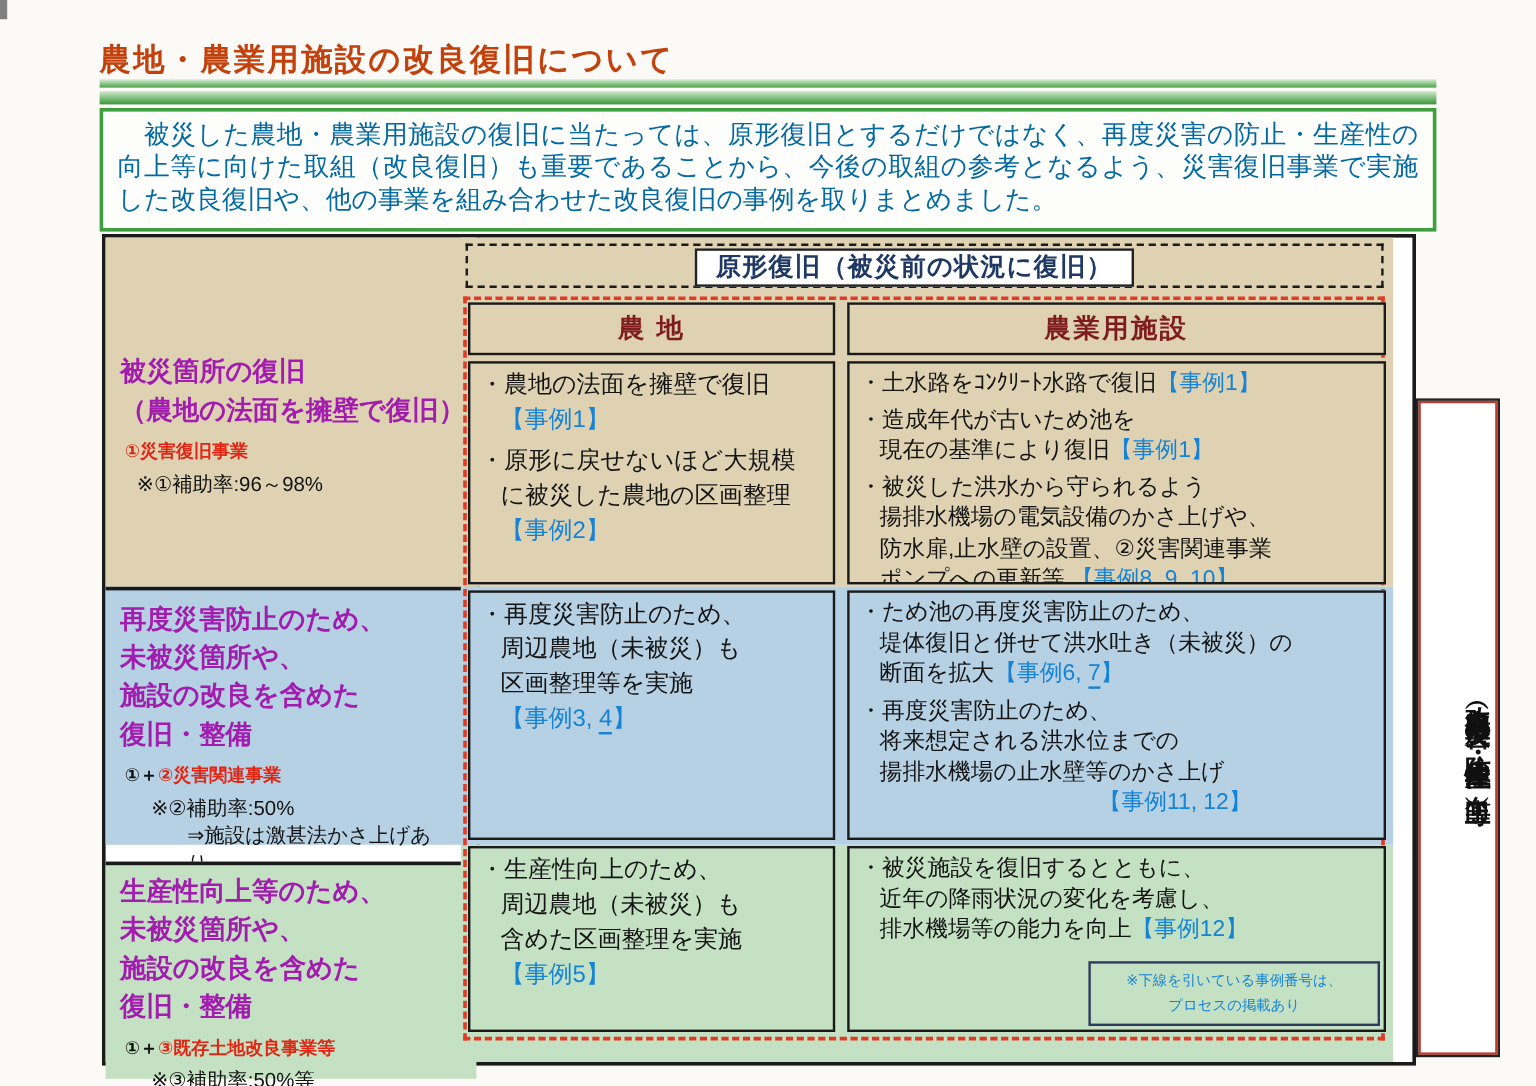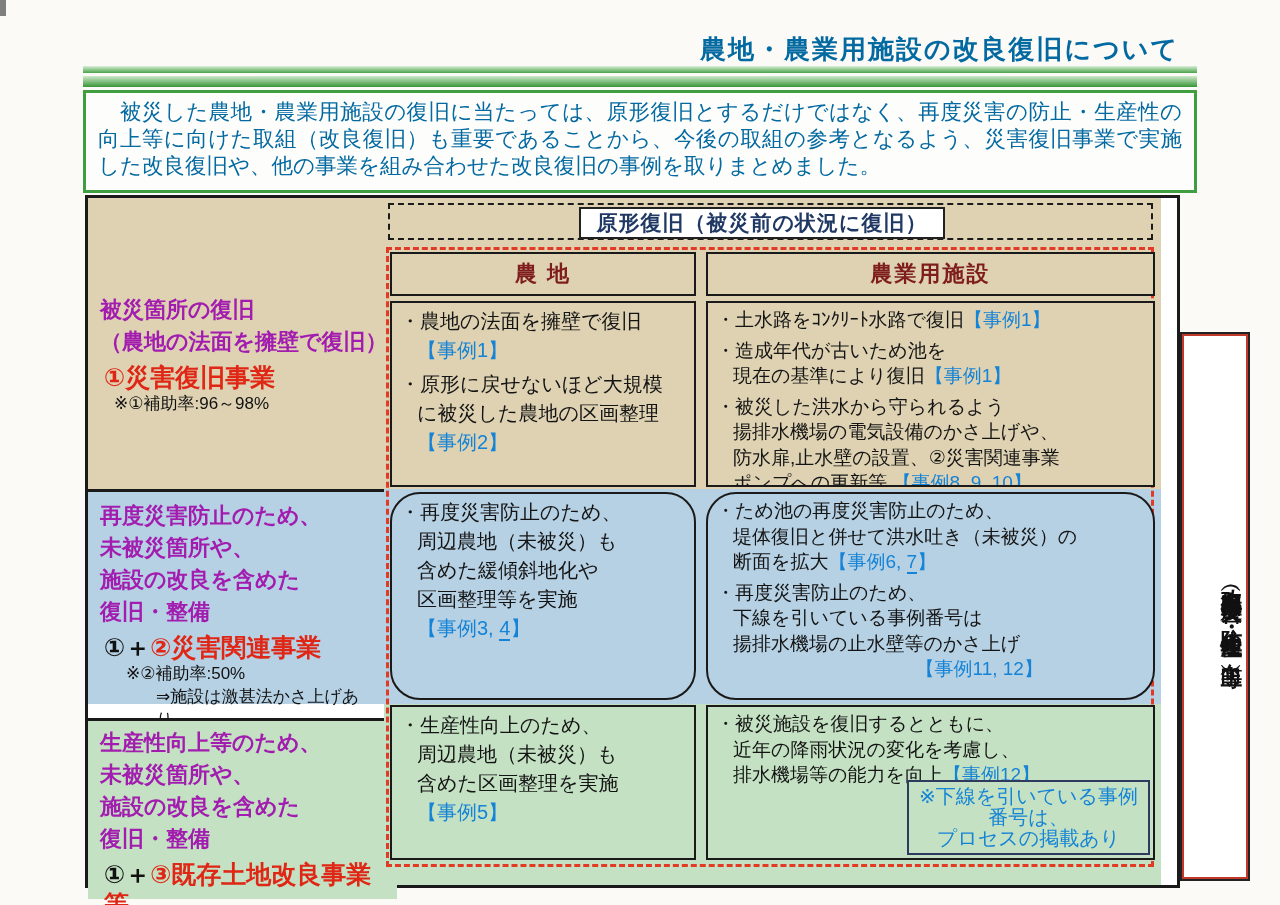"農地・農業用施設の改良復旧について" .doc-title { color: #0369a1 -> #c2410c; left: 67px -> 83px; text-align: right -> left }
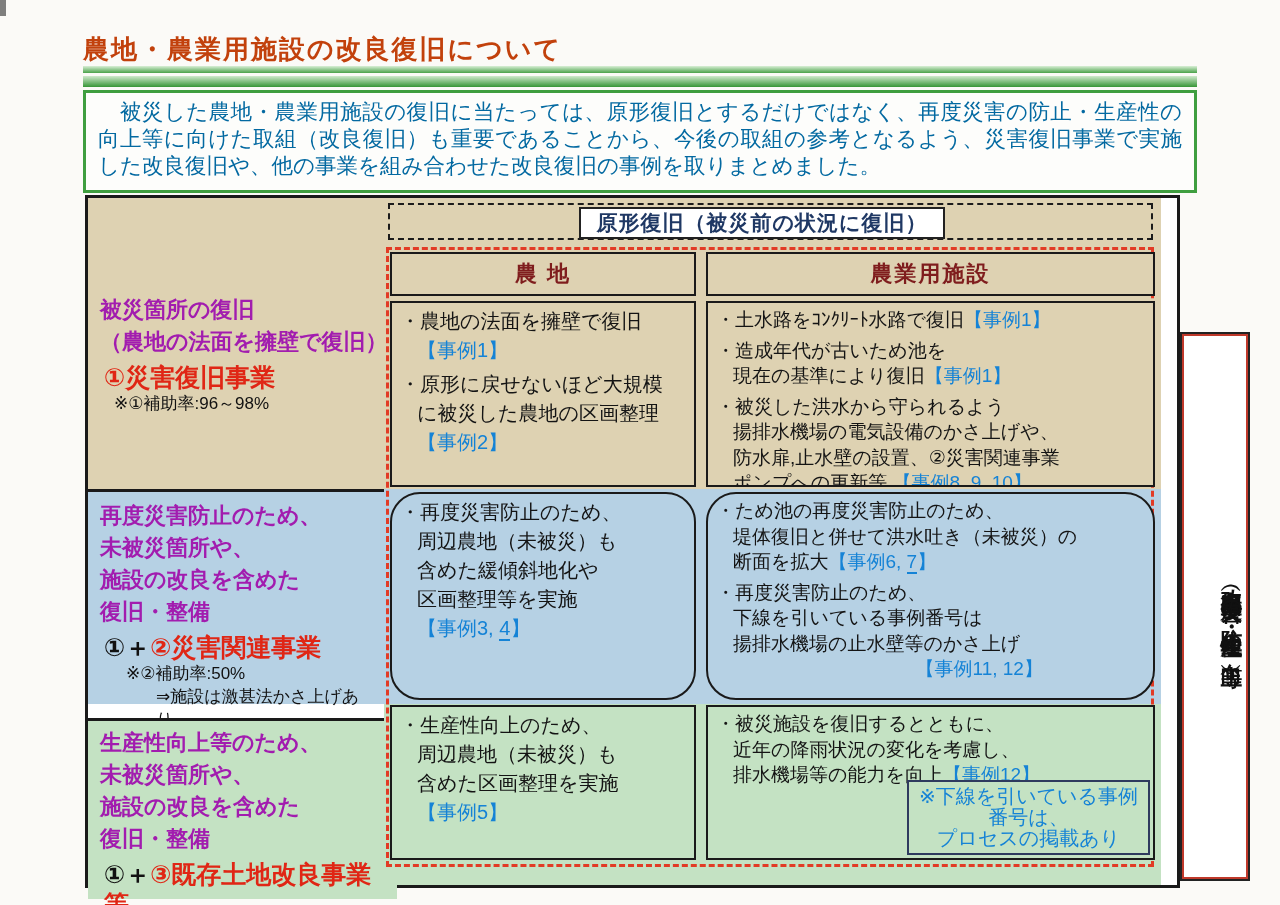"①災害復旧事業" .lt-prog { font-size: 25px -> 15px }
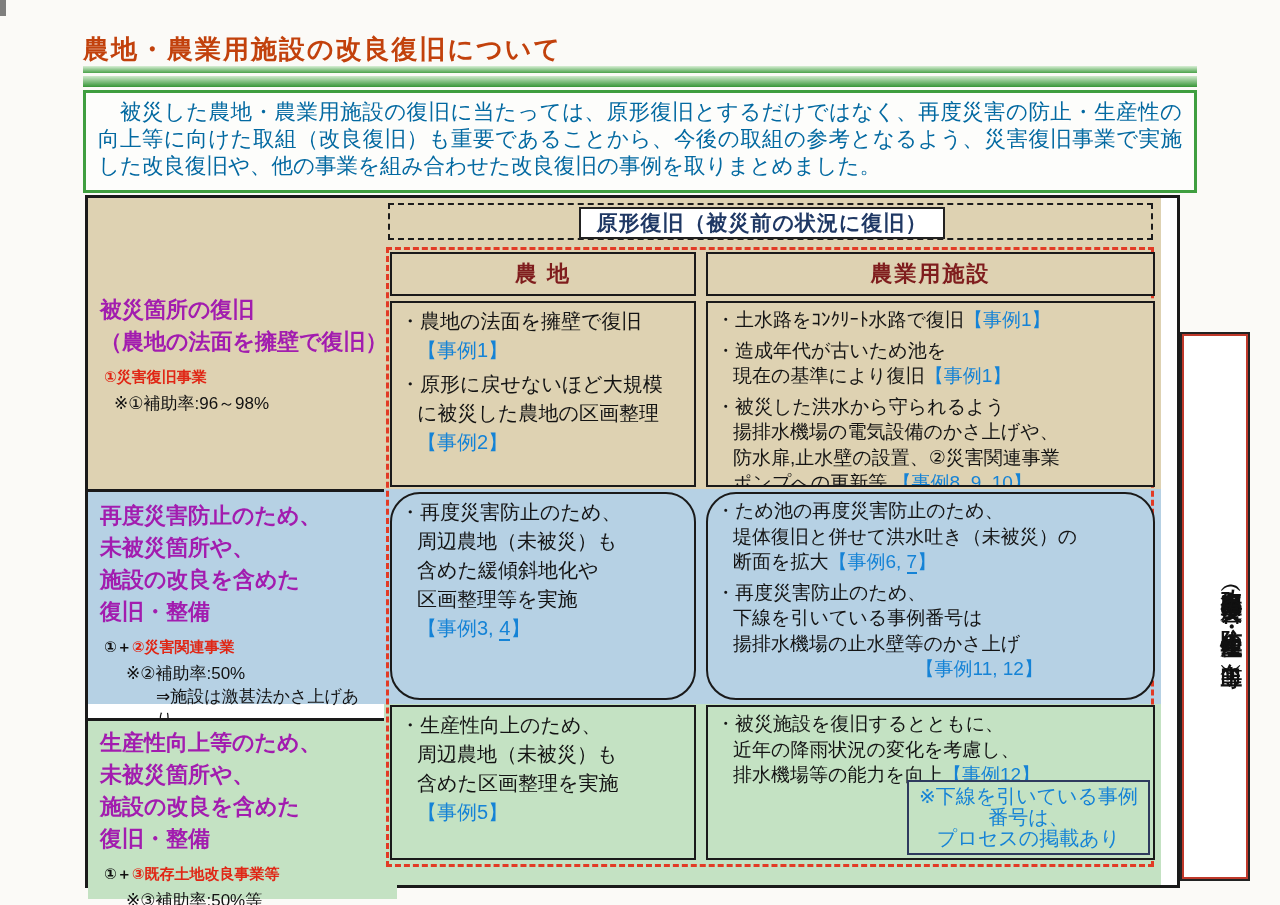"・再度災害防止のため、" .cell.bg2 { border-radius: 30px -> none }
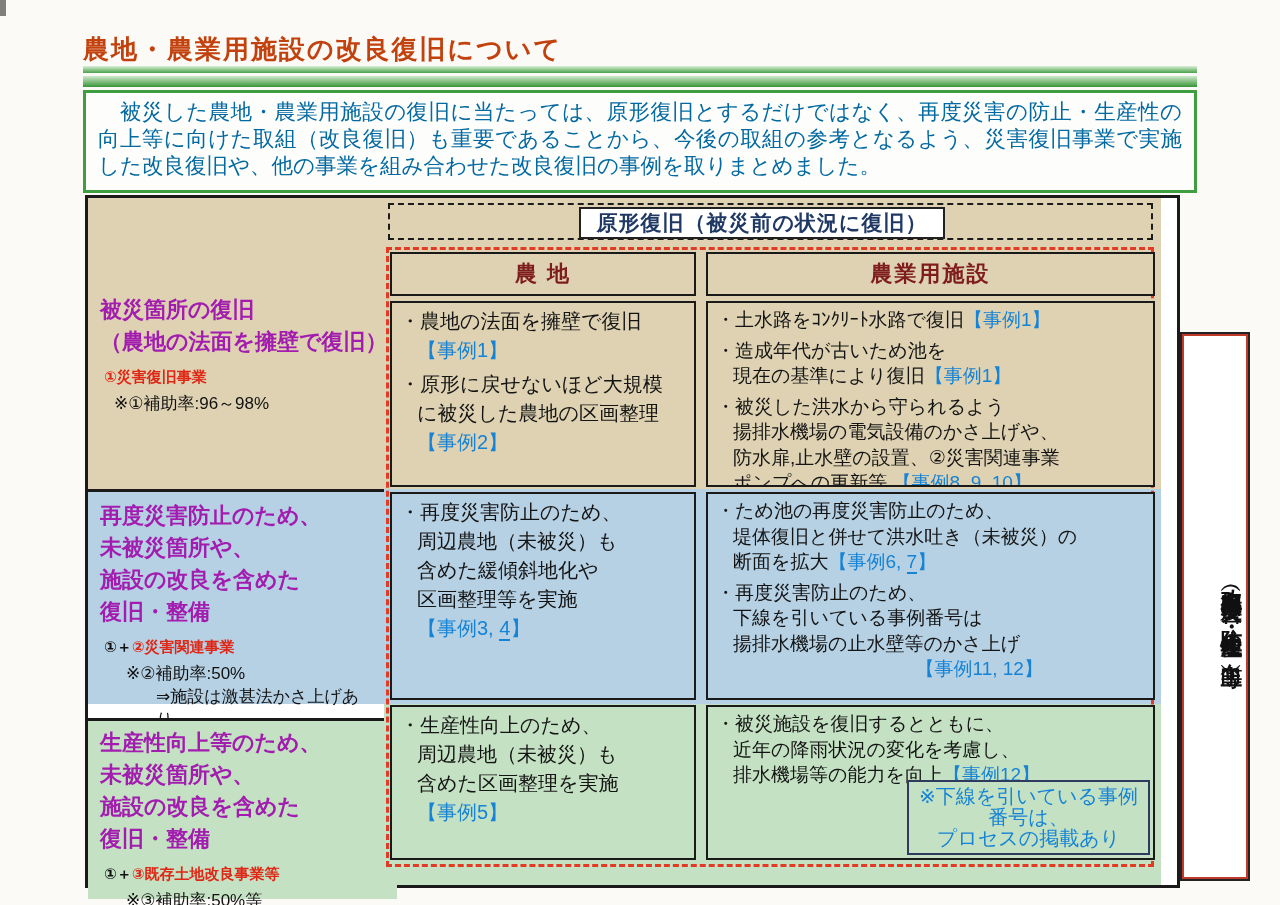"含めた緩傾斜地化や" div.line { html: <div><span>含めた緩傾斜地化や</span></div> -> none }
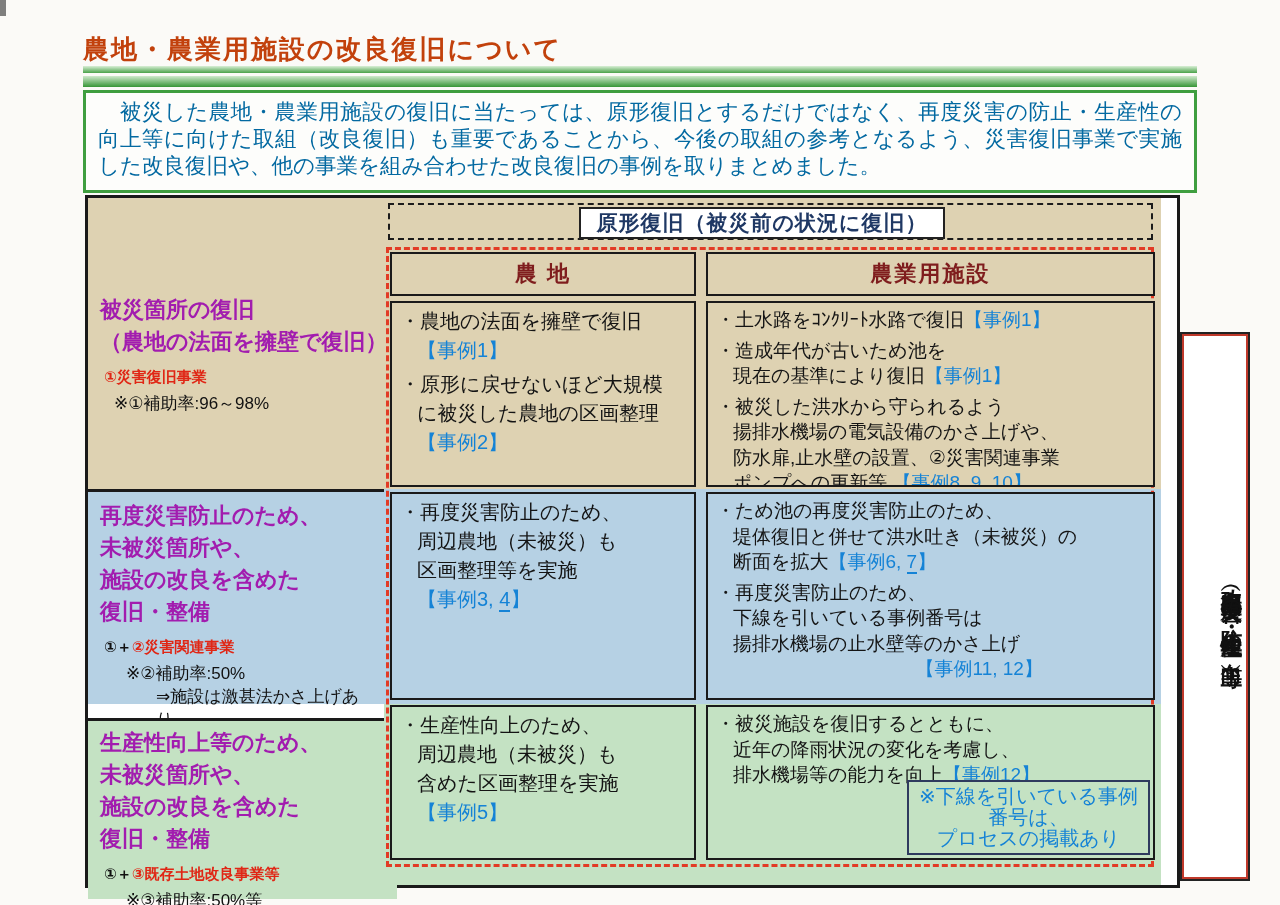"下線を引いている事例番号は" span { text: 下線を引いている事例番号は -> 将来想定される洪水位までの }
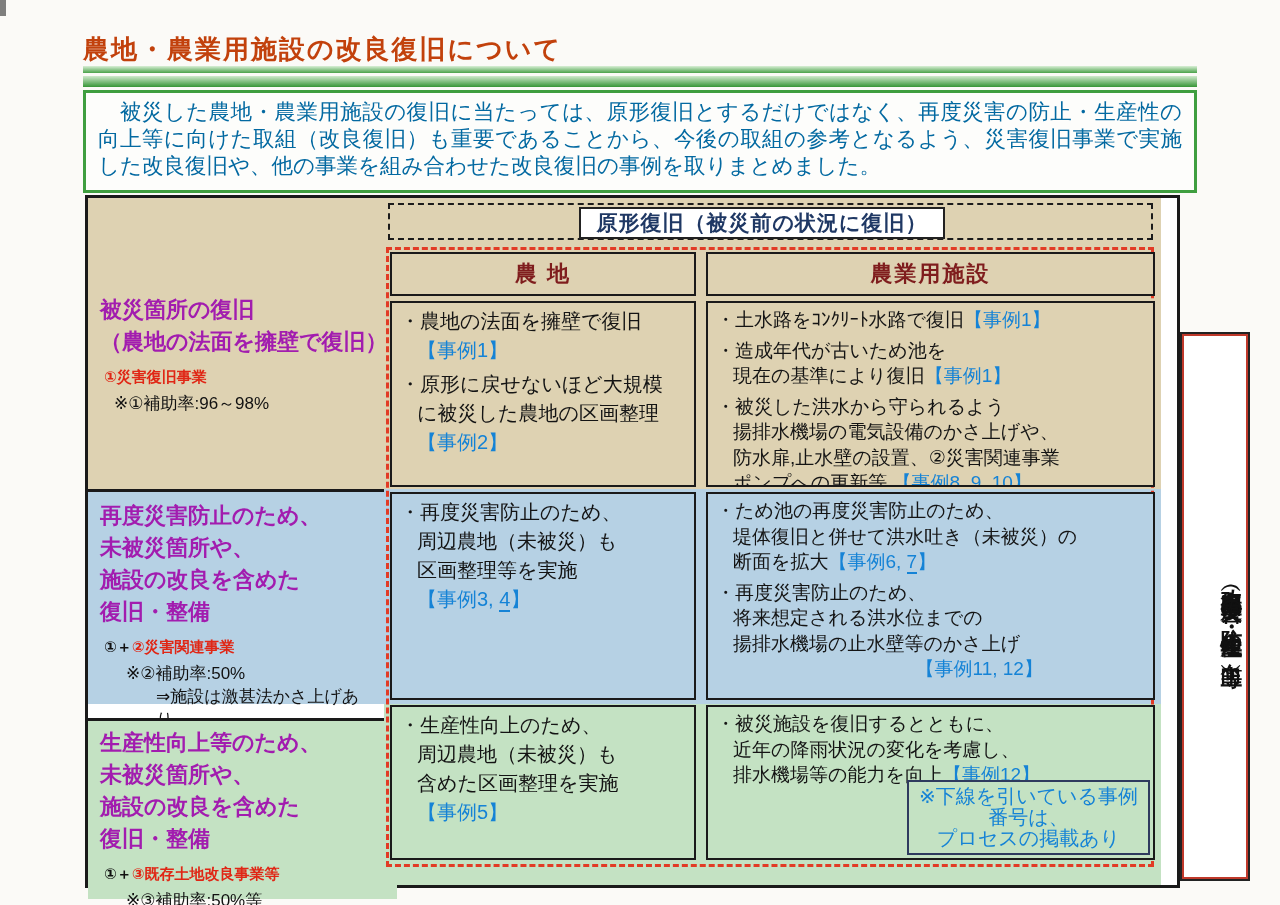"※下線を引いている事例番号は、" .proc-note { font-size: 20px -> 12px; padding: 4px 6px -> 4px 16px }
